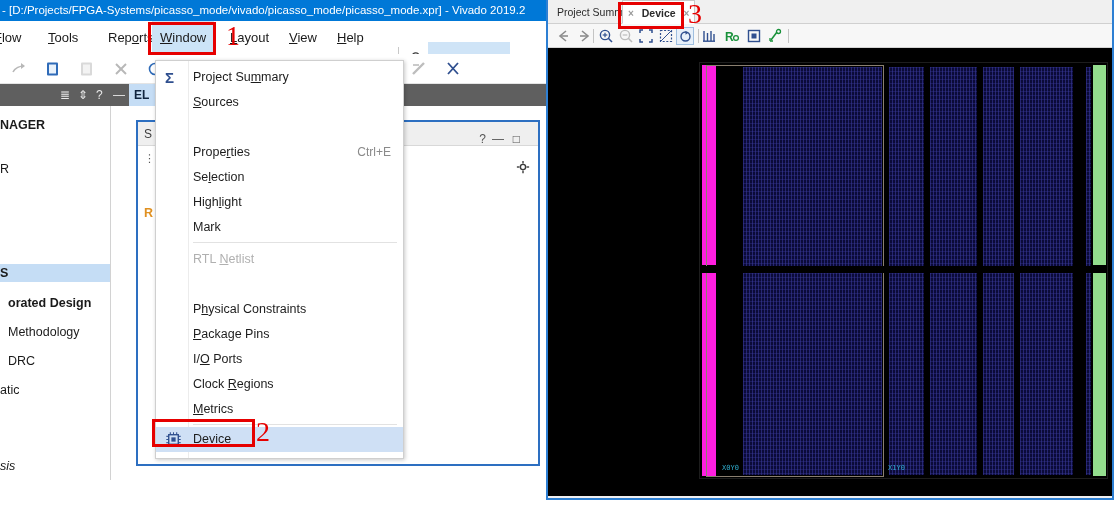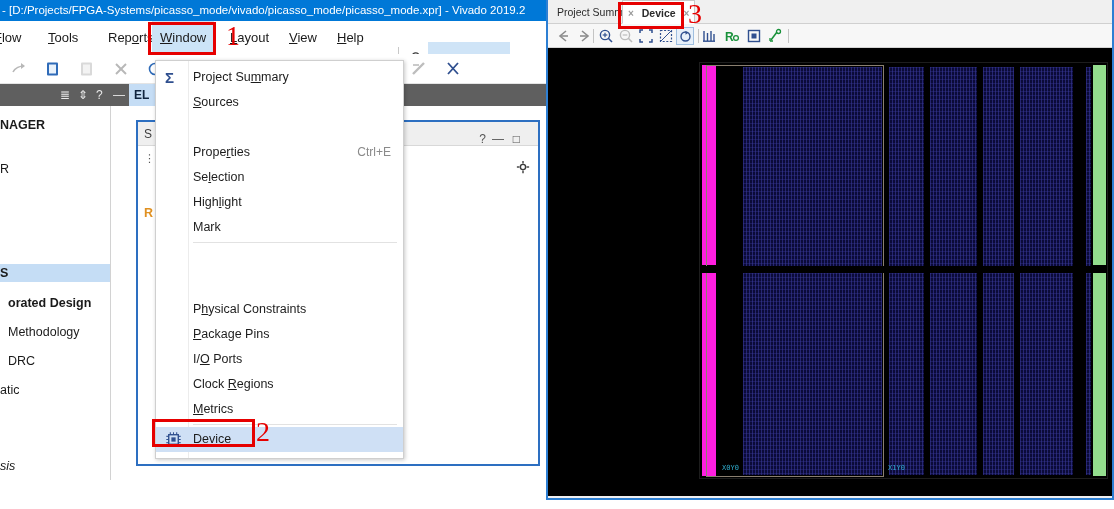"RTL Netlist" div.mrow { html: none -> <div> <span>RTL <u>N</u>etlist</span> </div> }
